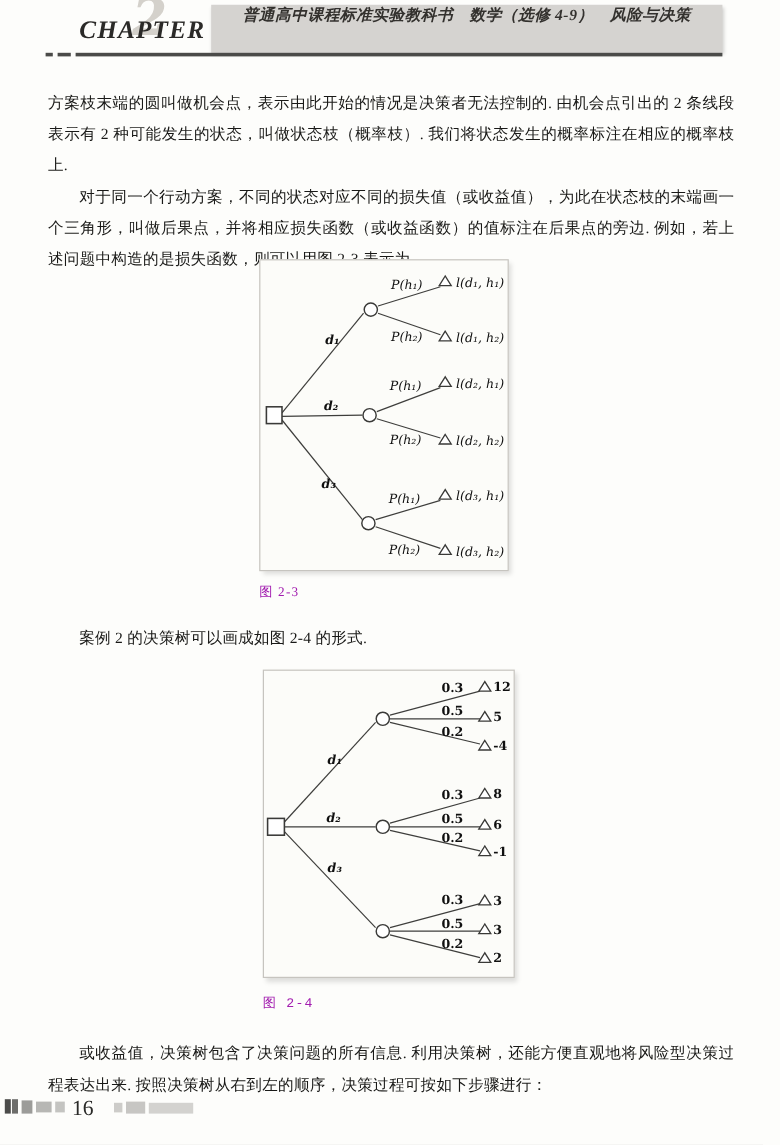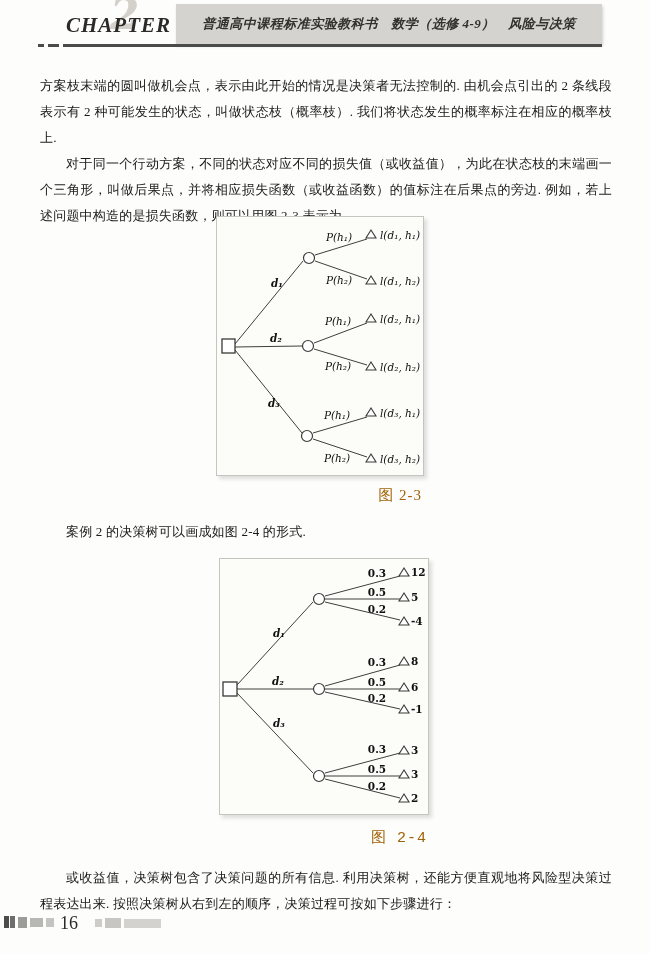"普通高中课程标准实验教科书 数学（选修 4-9） 风险与决策" .band { align-items: center -> flex-start }
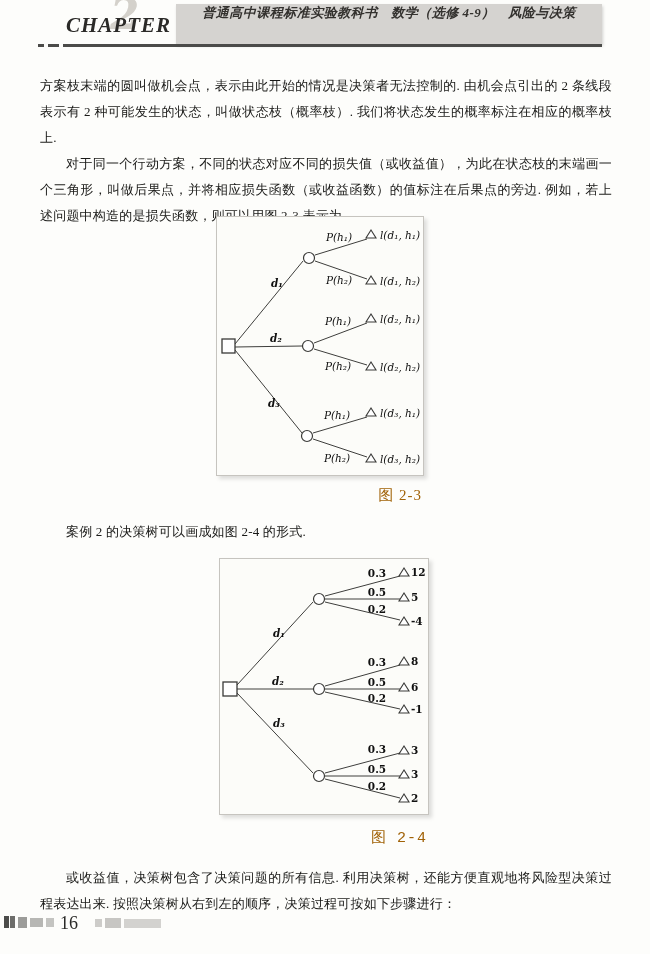"图 2-3" .caption { color: #a16207 -> #a21caf; font-size: 15px -> 11px; text-align: right -> left }
